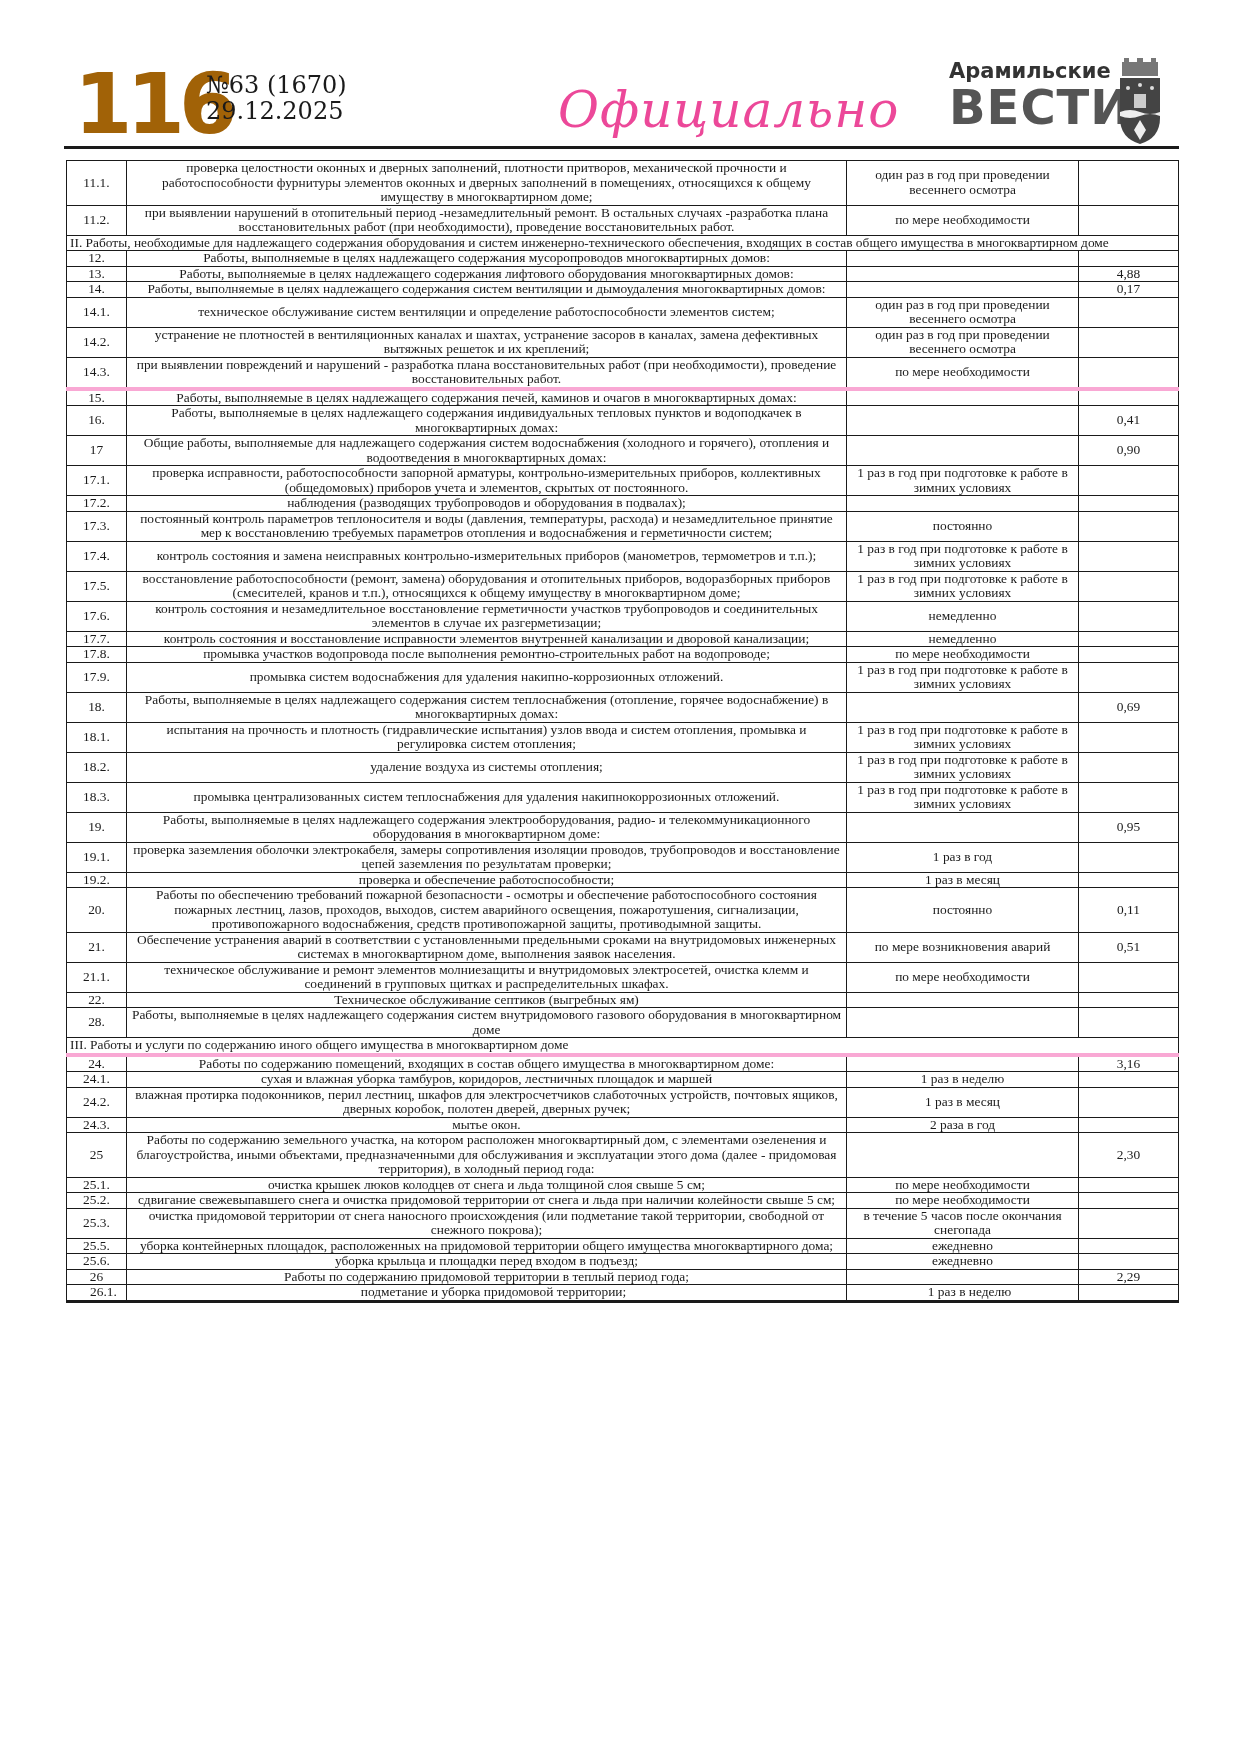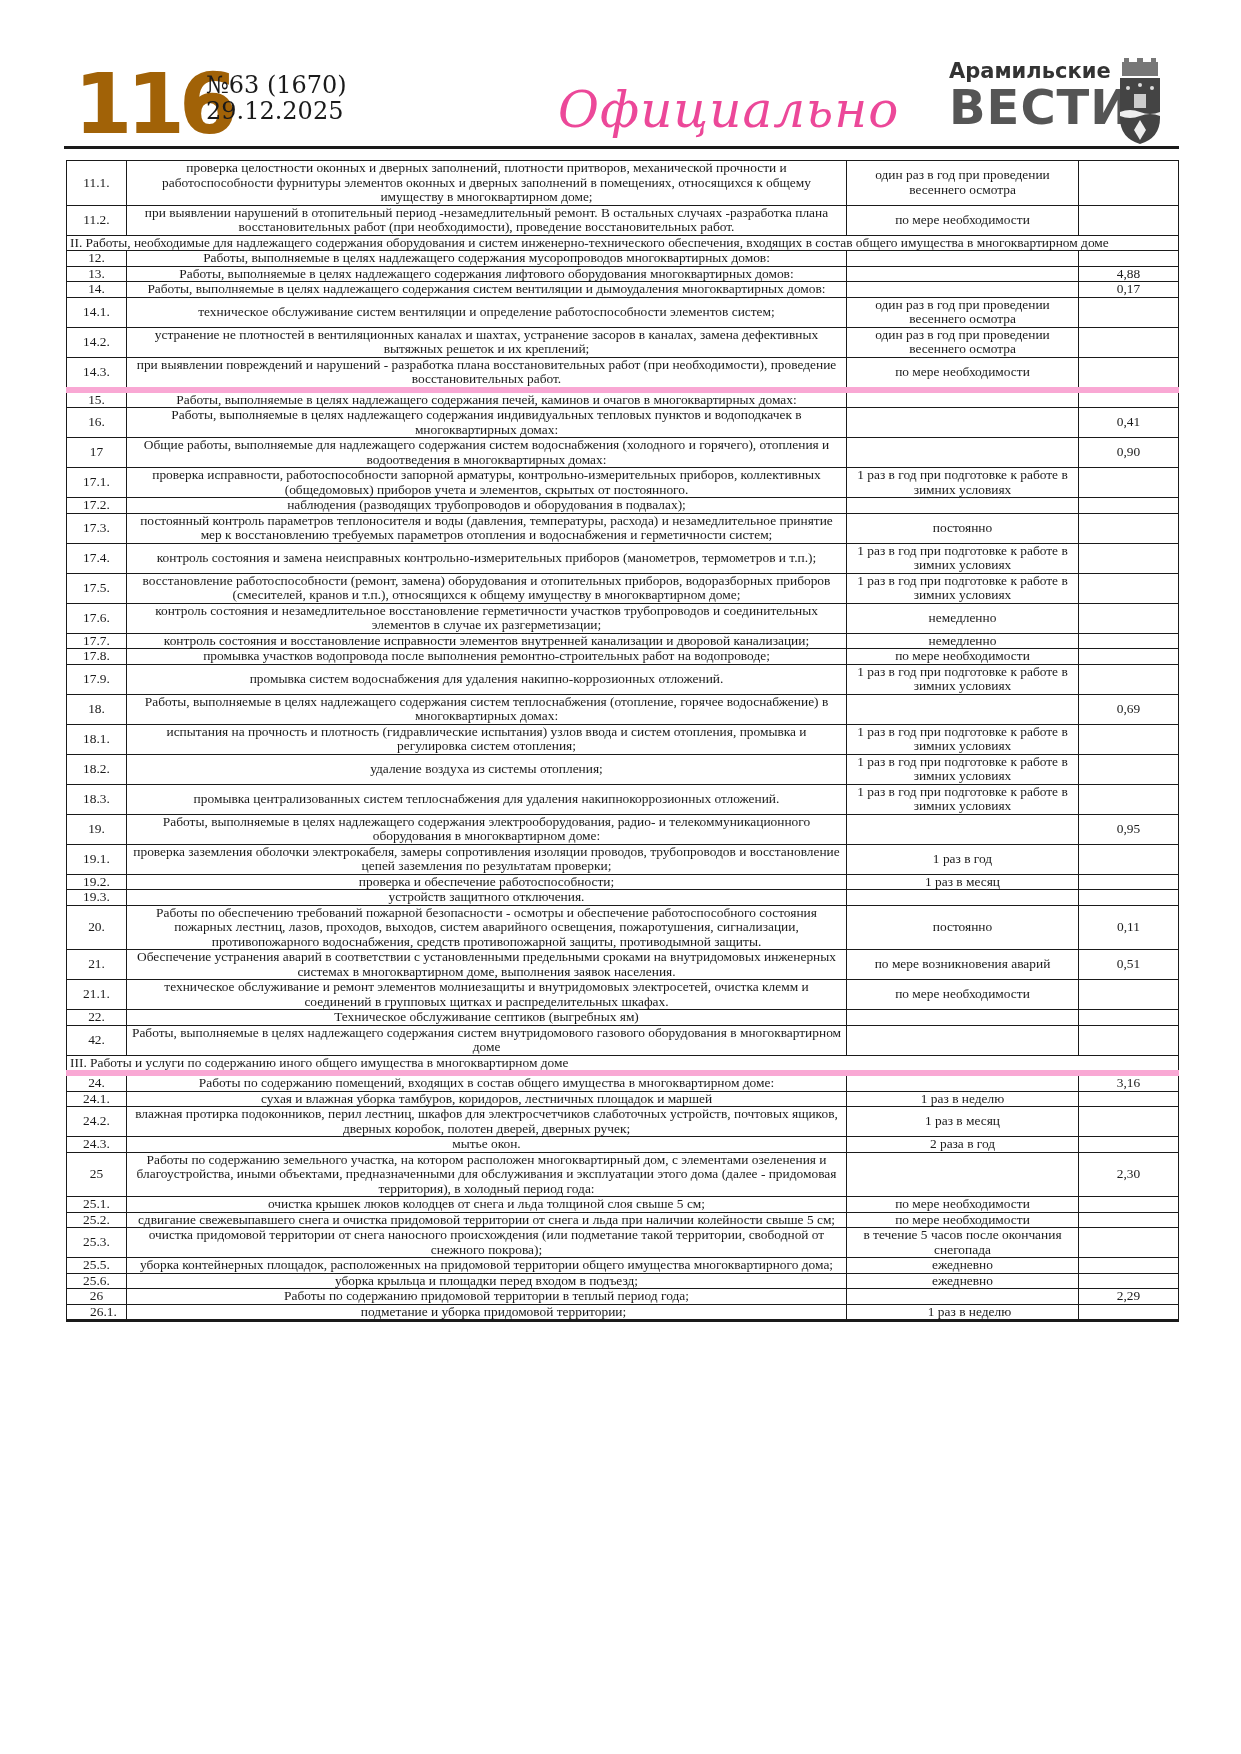"15." tr.thick-top td { border-top: 6px solid #f9a8d4 -> 4px solid #f9a8d4 }
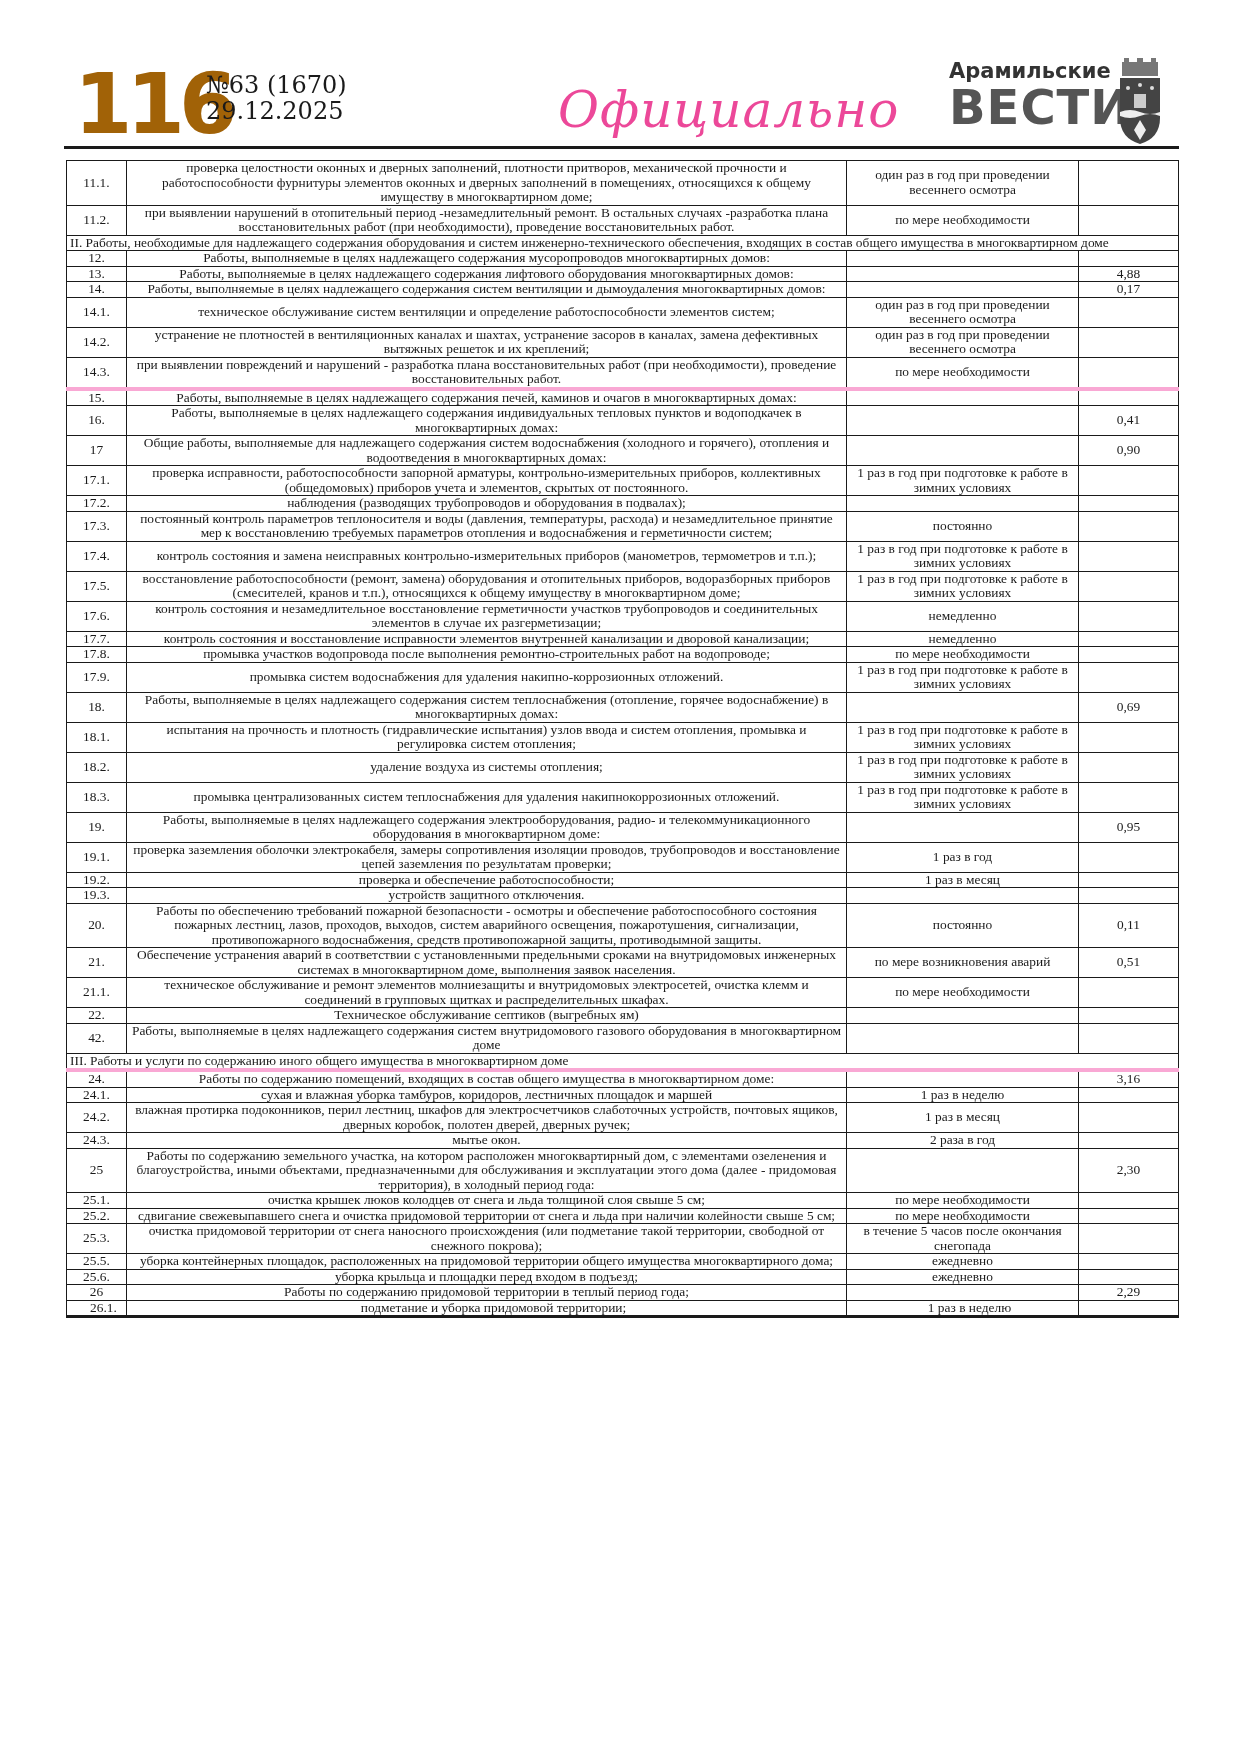"19.3." tr { html: <tr> <td>19.3.</td> <td>устройств защитного отключения.</td> <td></td> <td></td> </tr> -> none }
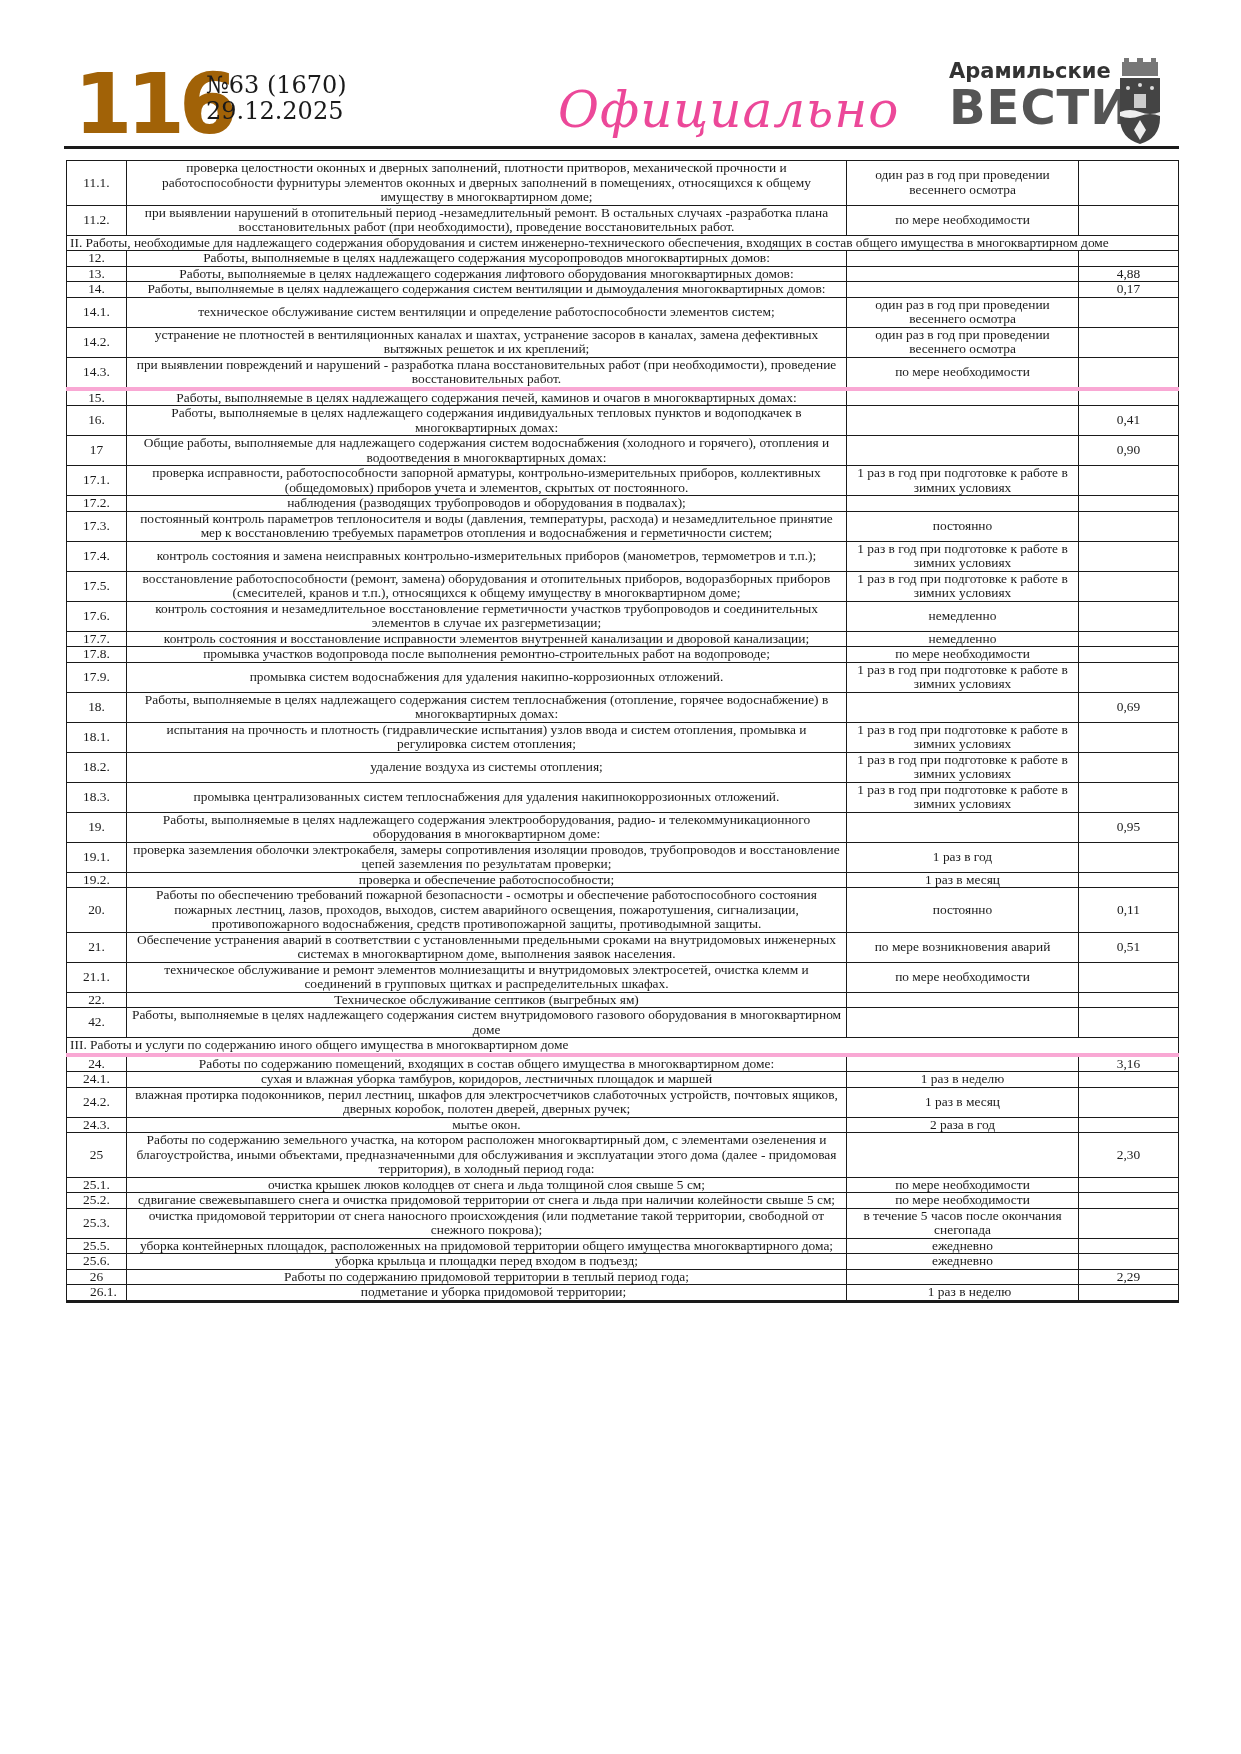"42." td { text: 42 -> 28 }
